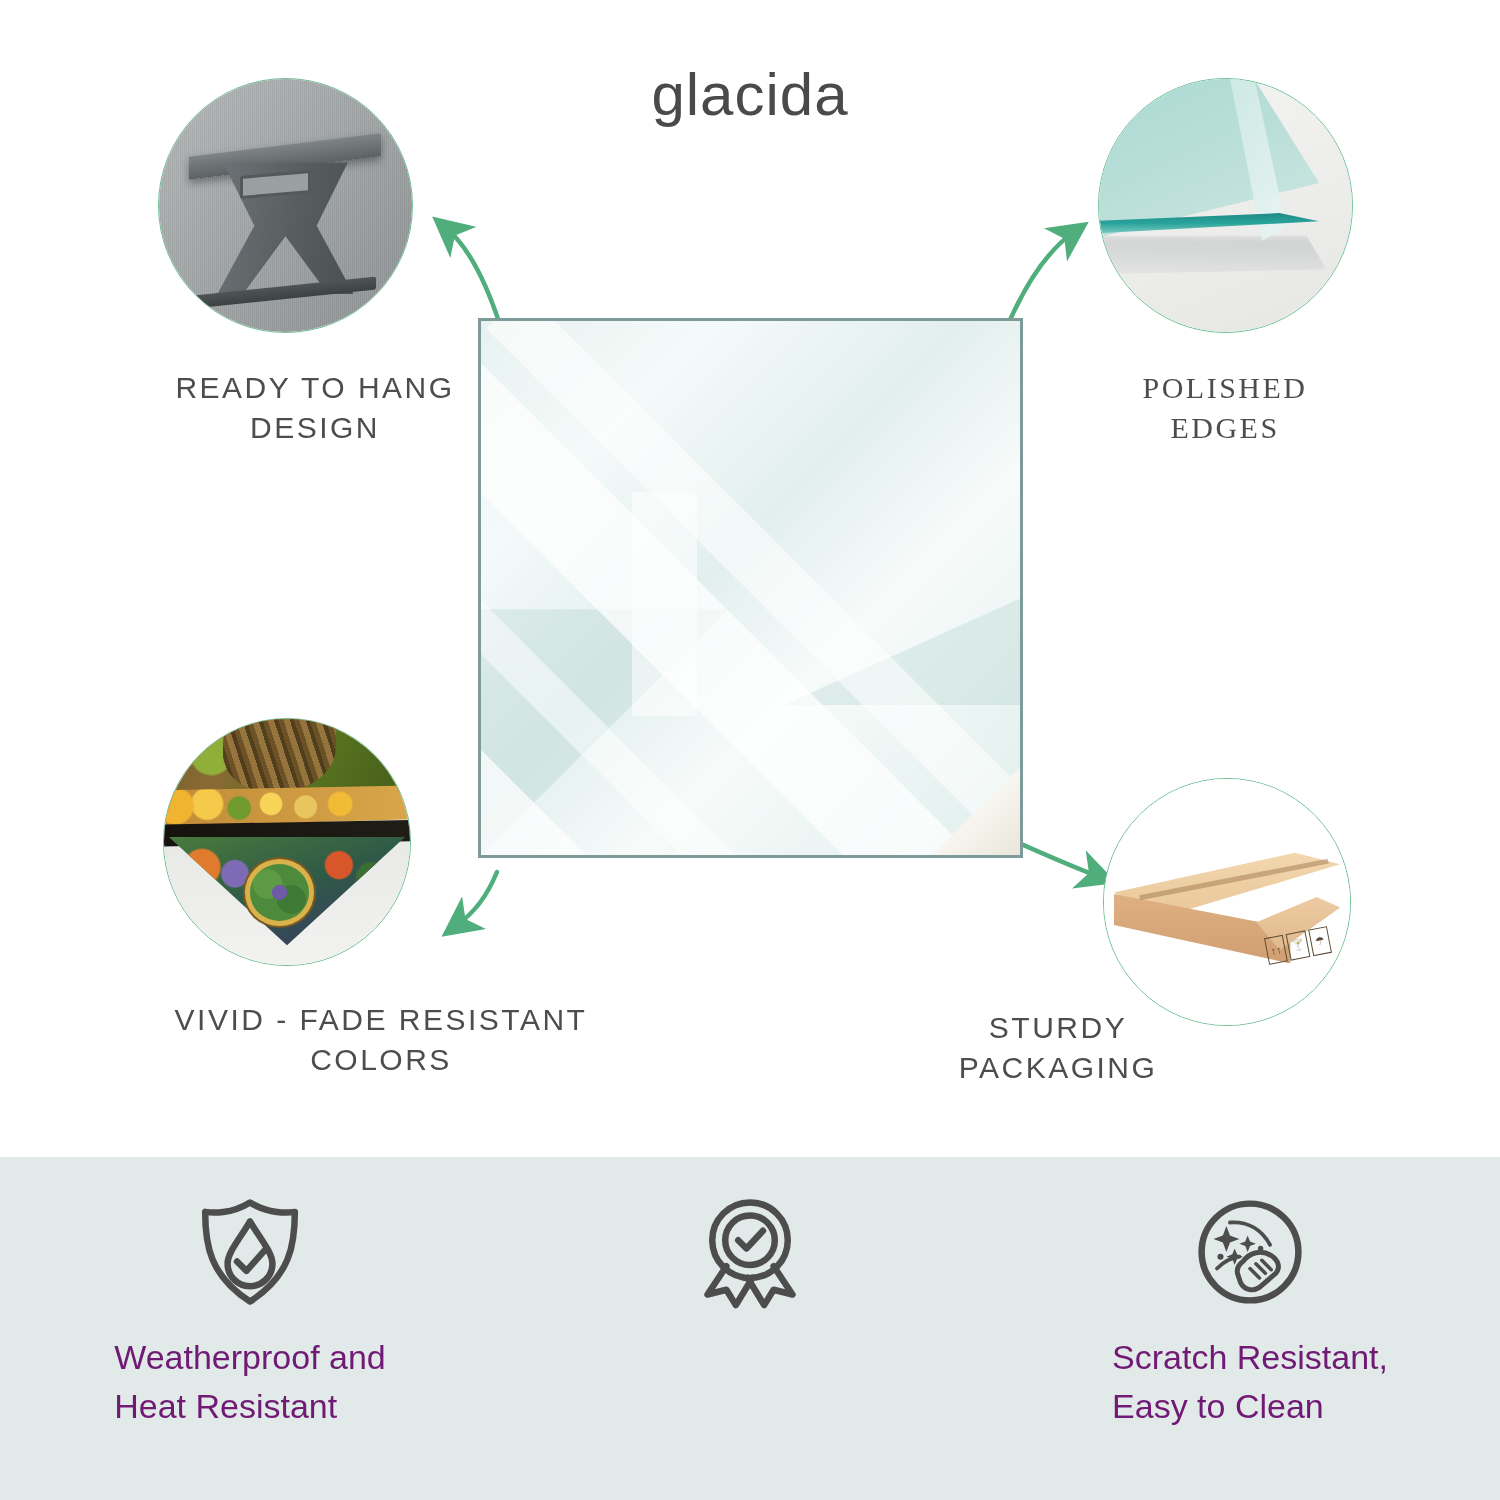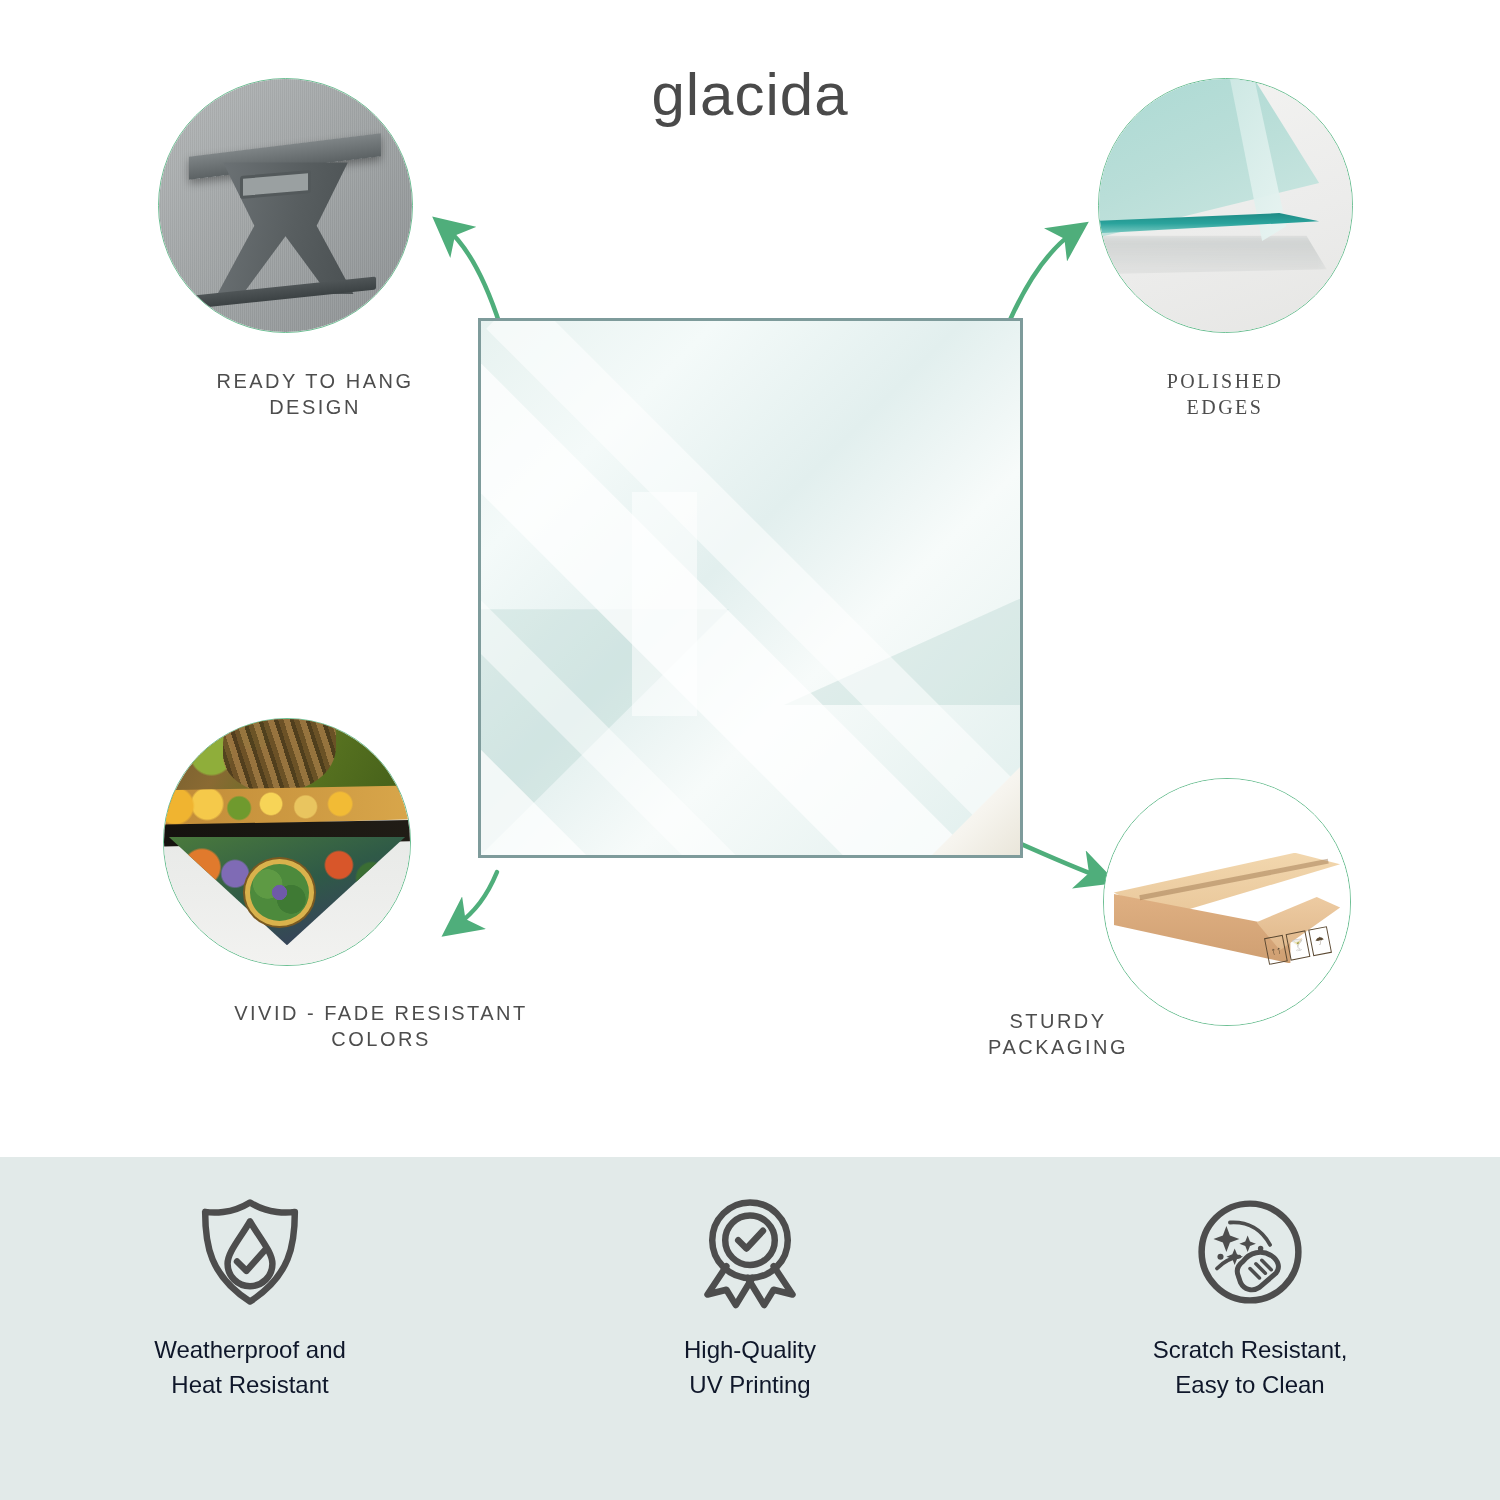"READY TO HANG" .label { font-size: 20px -> 30px }
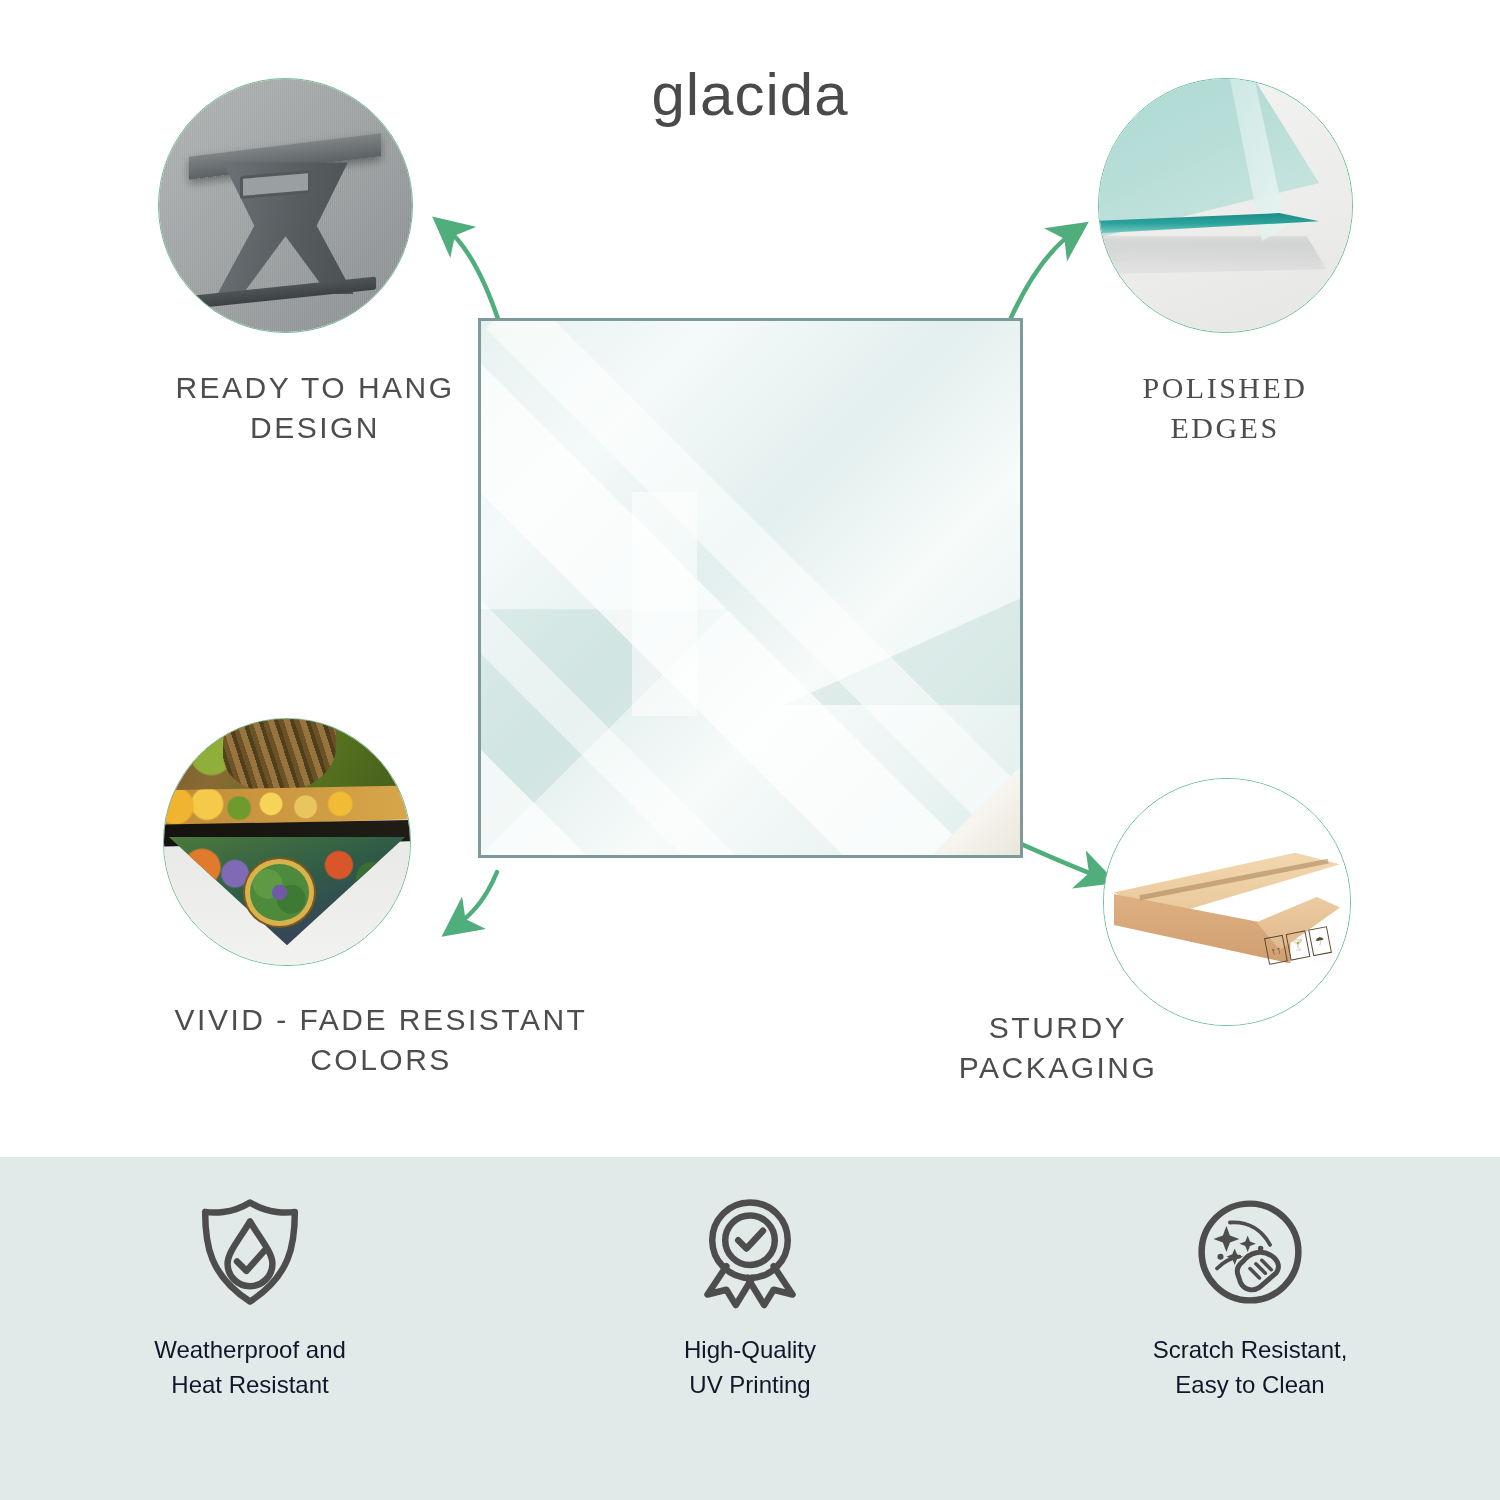"Weatherproof and" .band-text { color: #0f172a -> #701a75; font-size: 24px -> 34px; text-align: center -> left }
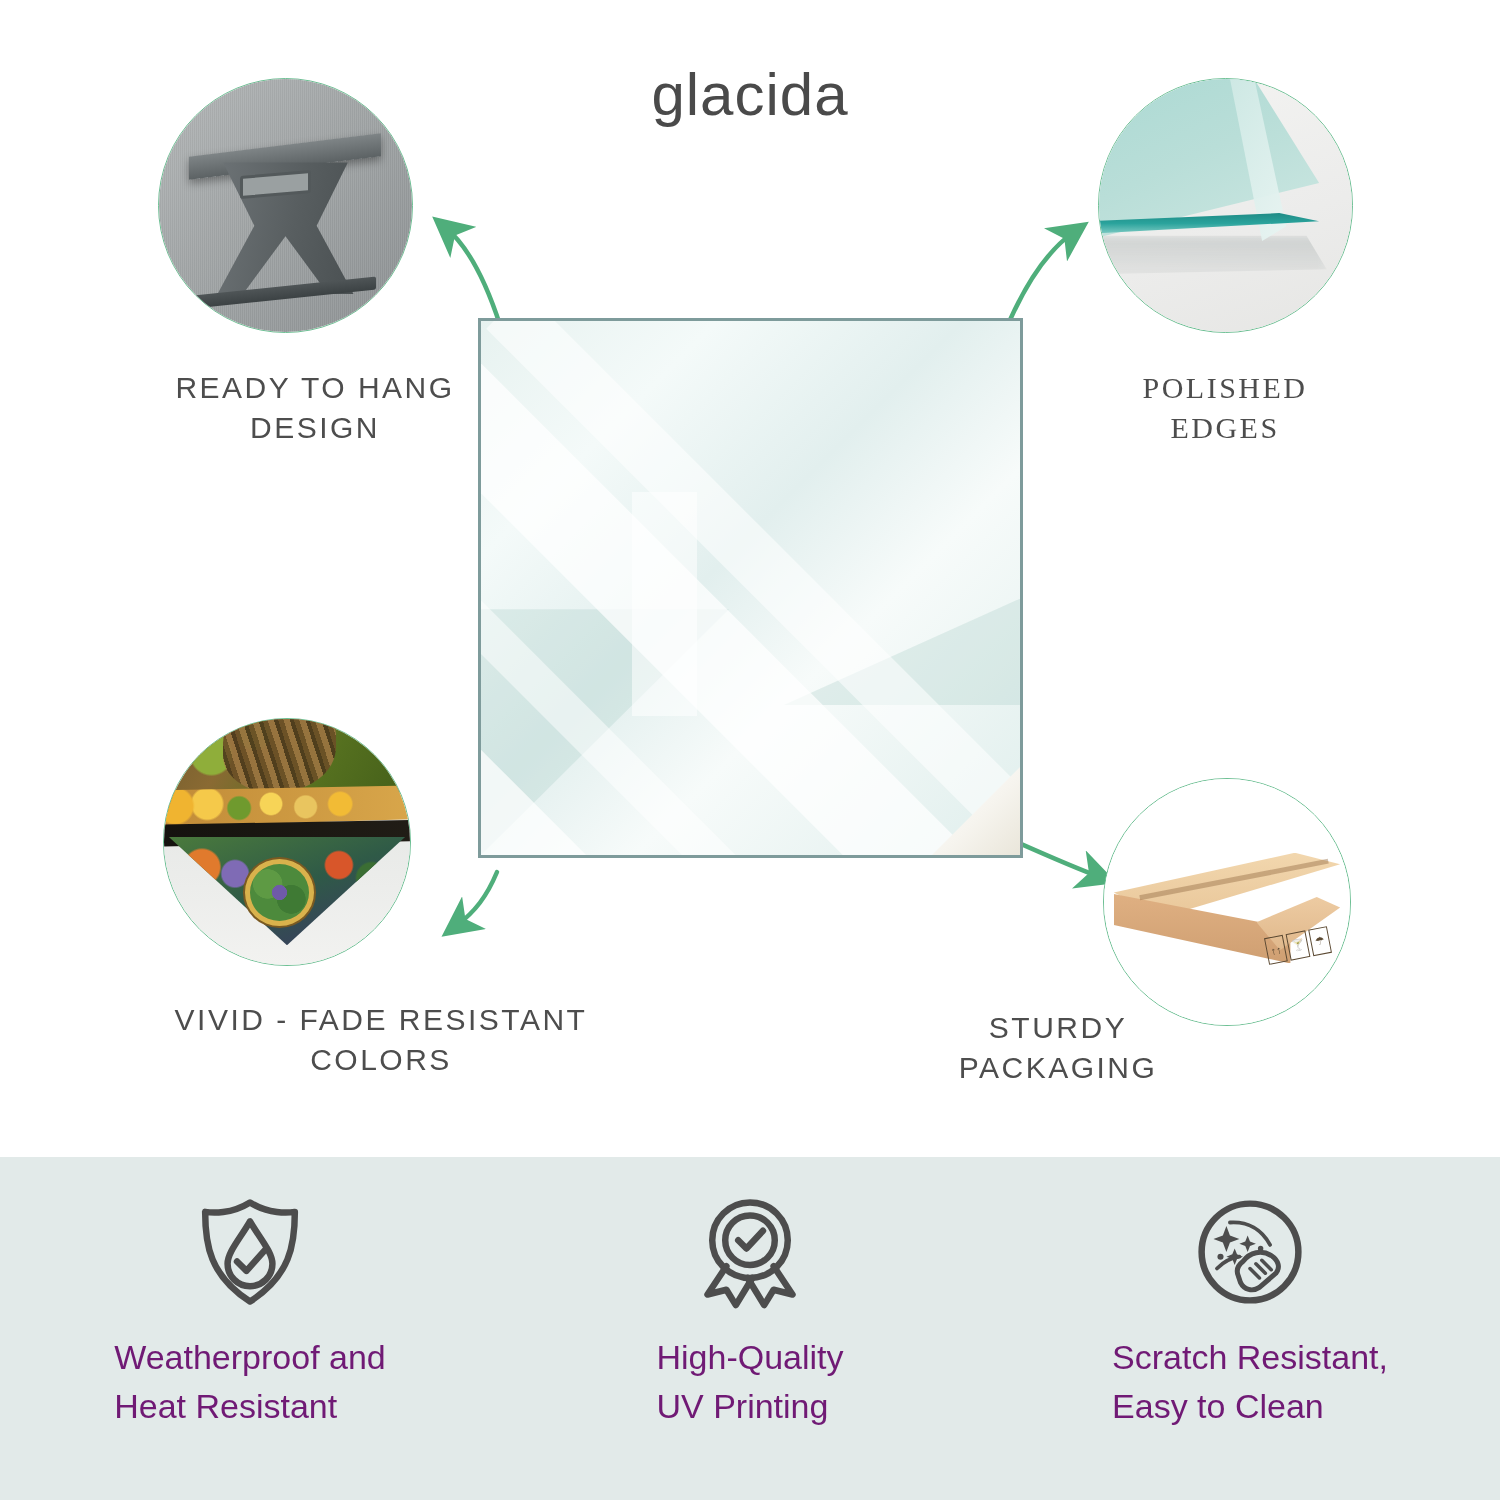"High-Quality" div.band-text { html: <div>High-Quality<br>UV Printing</div> -> none }
